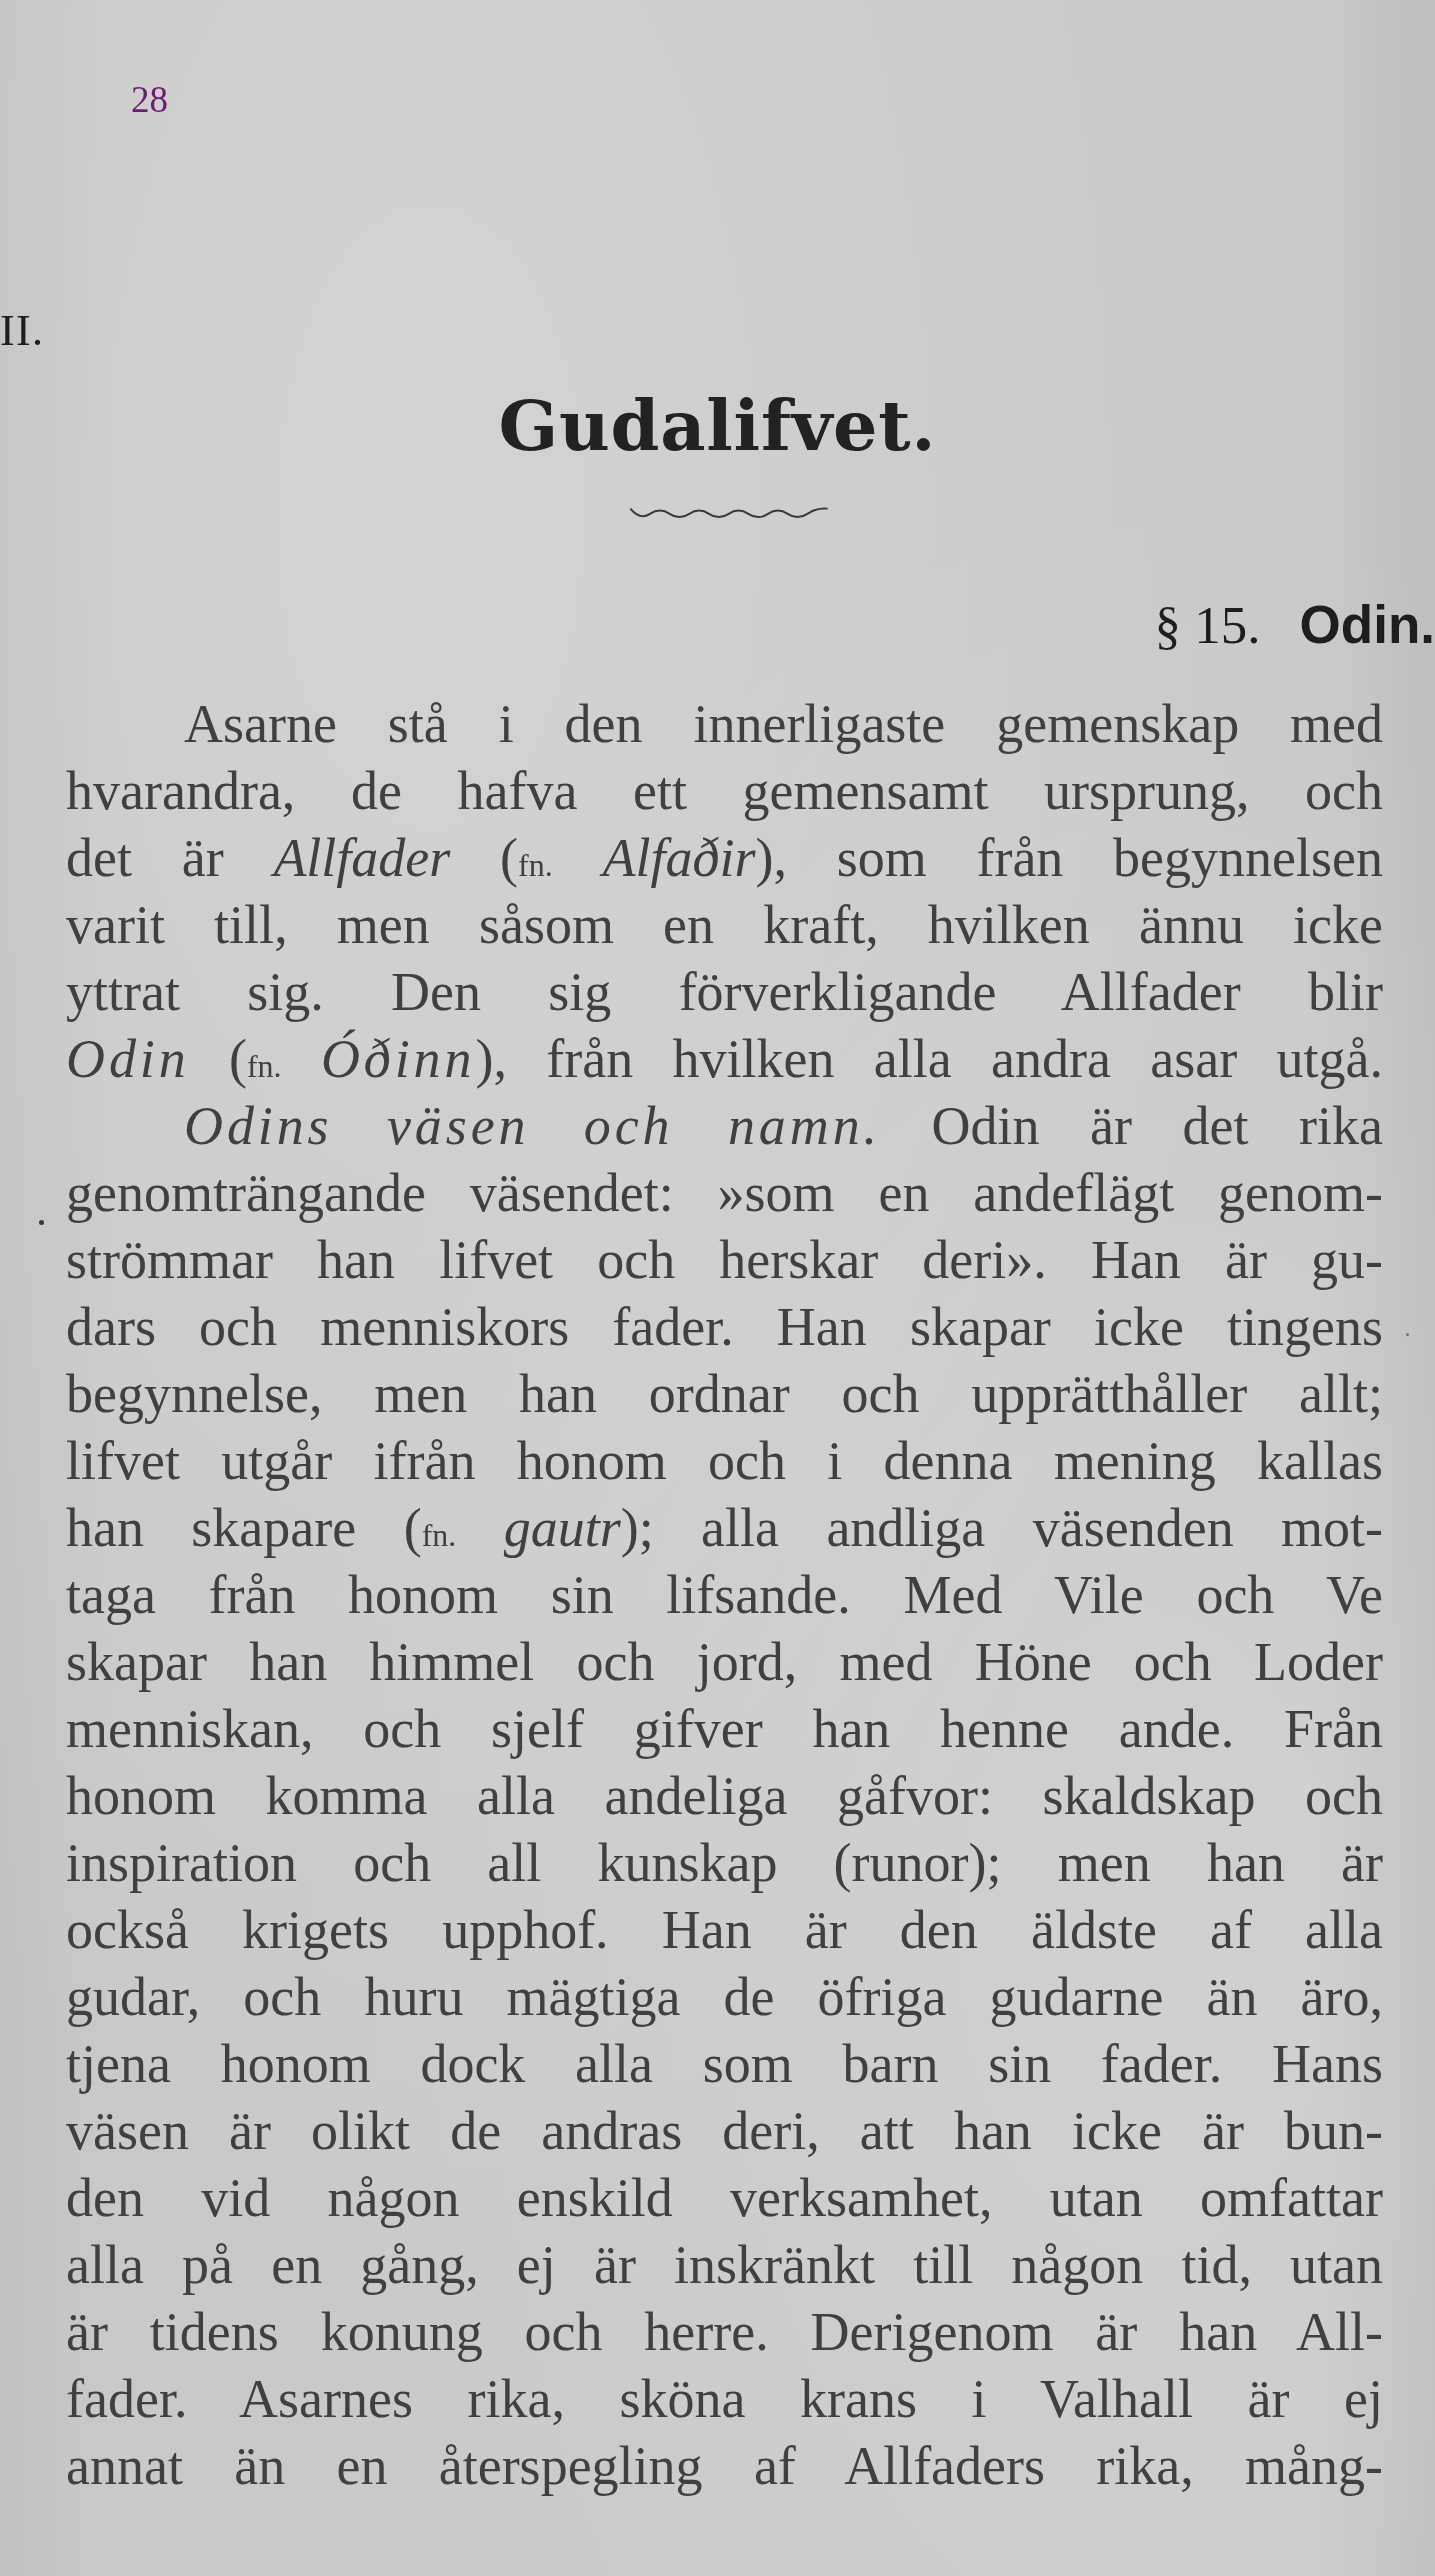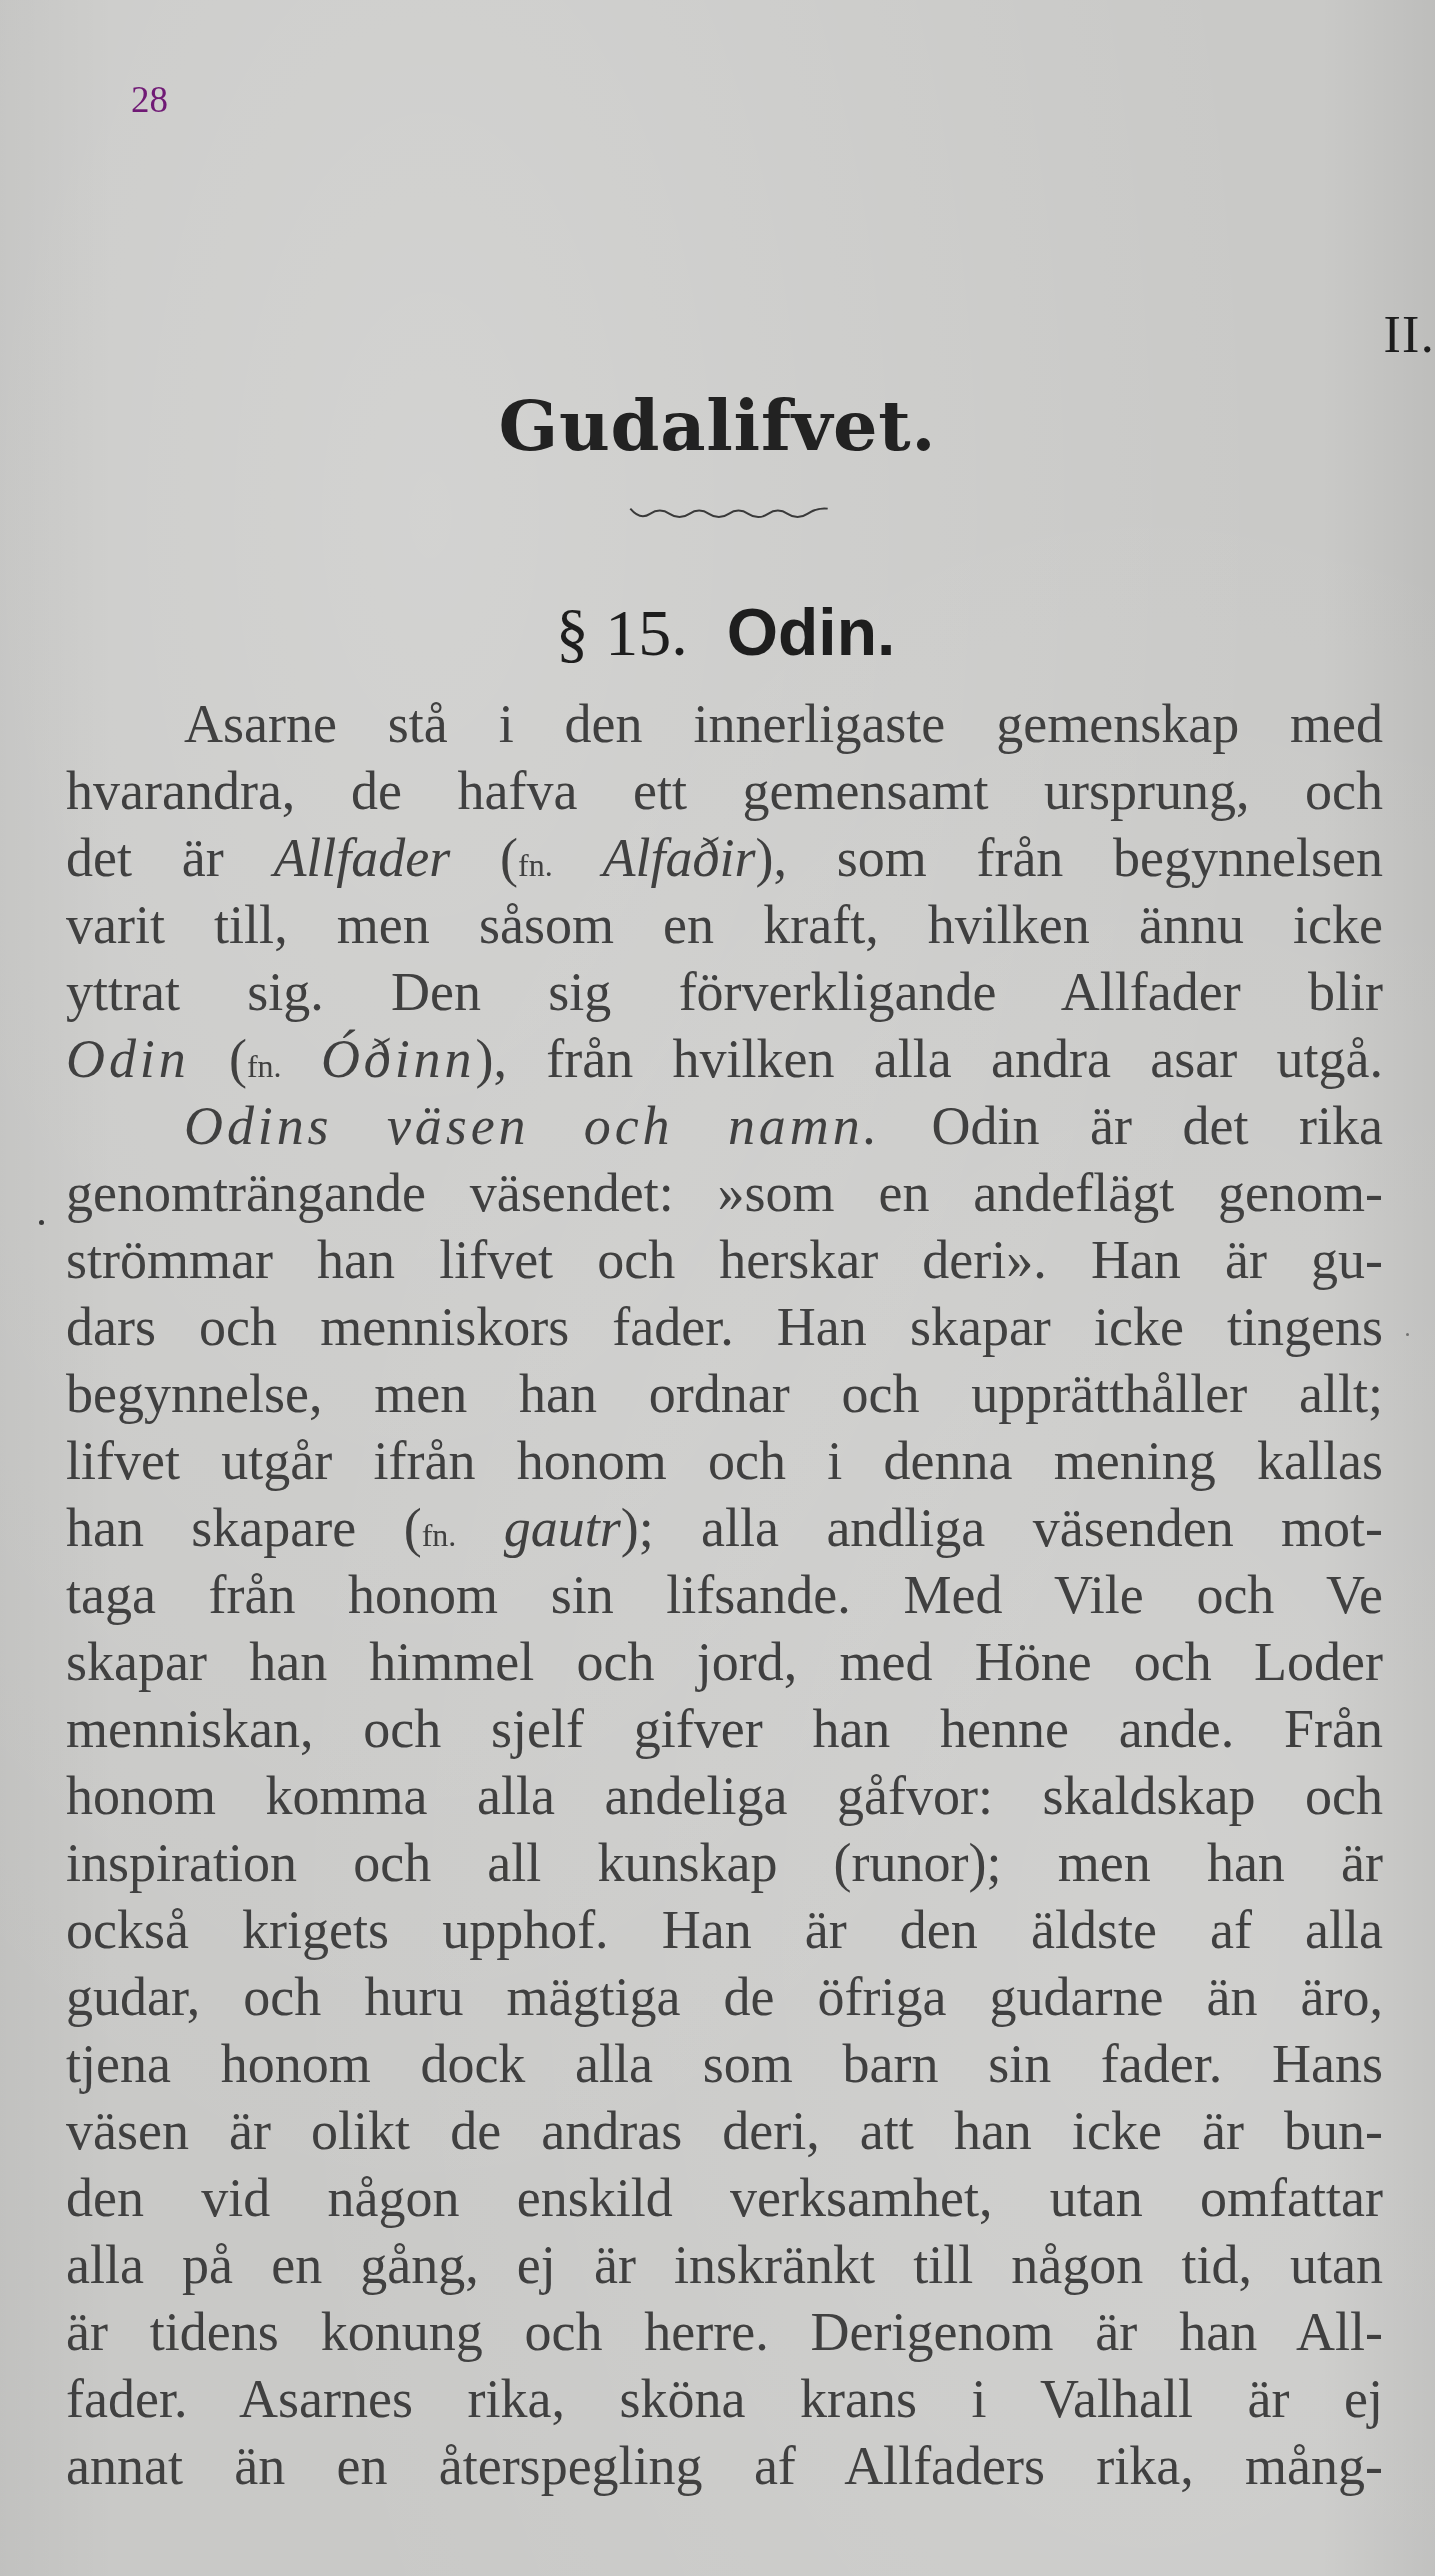"II." .part-number { font-size: 52px -> 44px; text-align: right -> left }
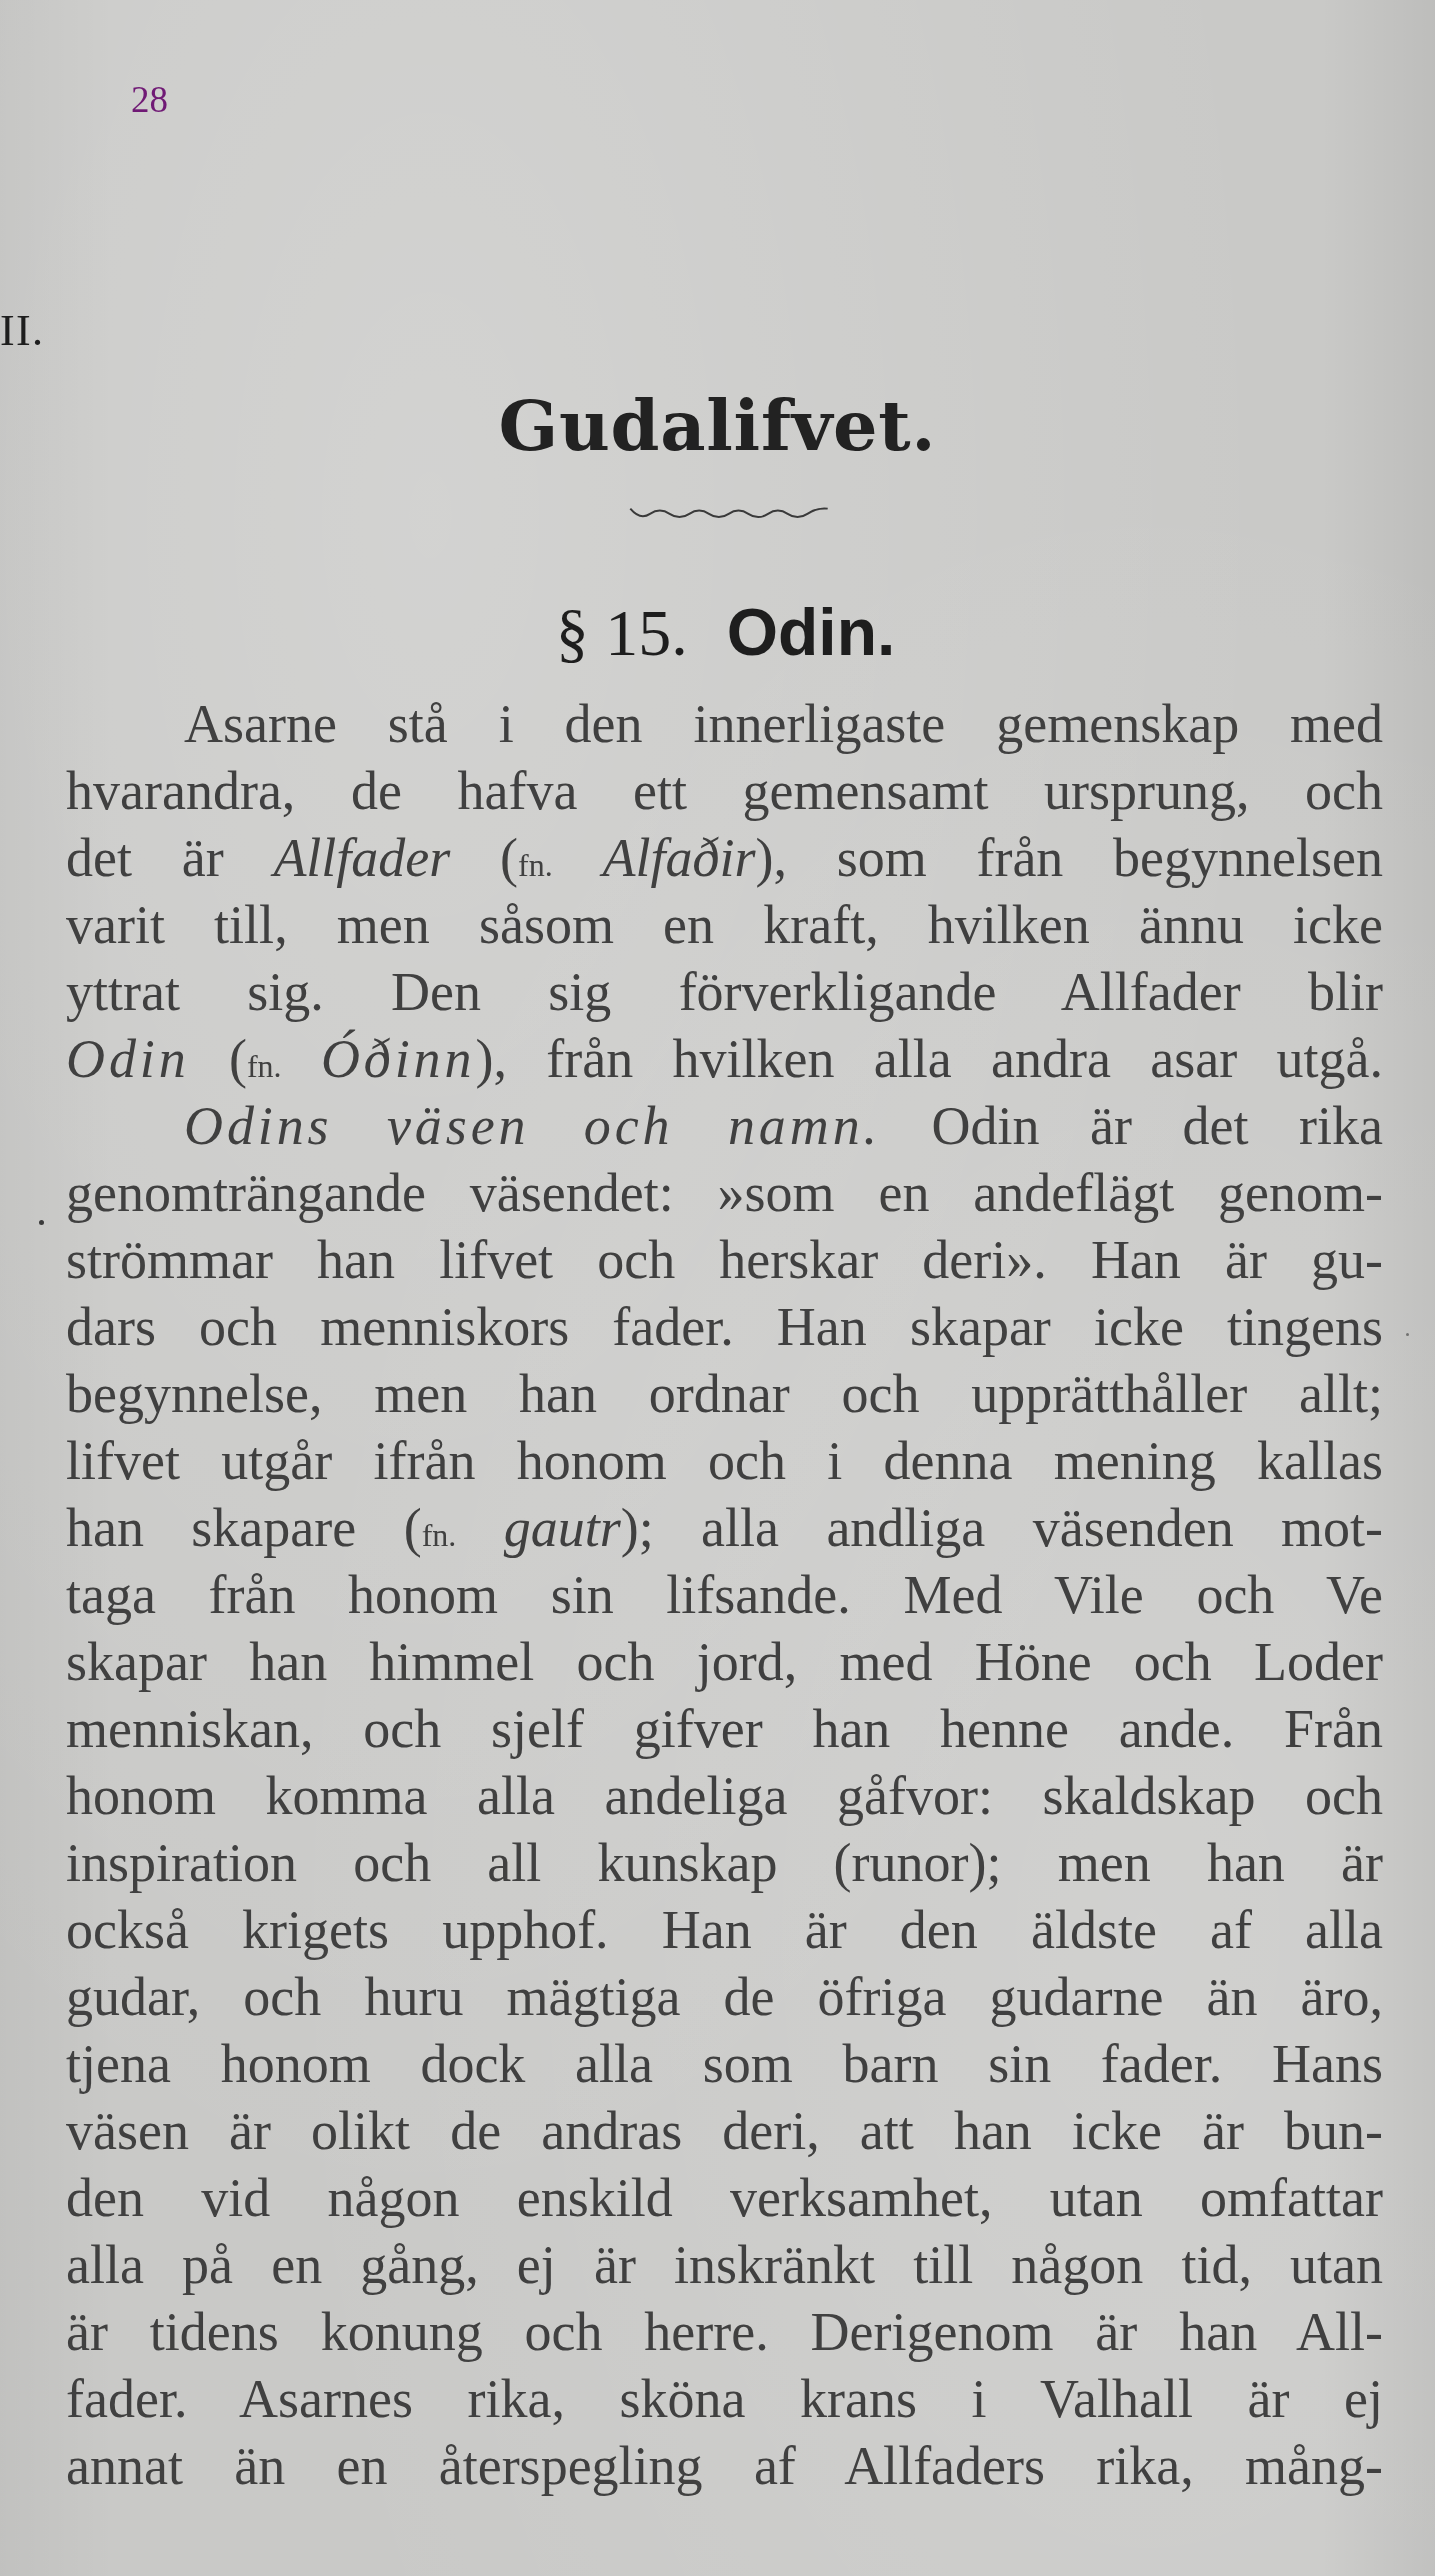"§ 15. Odin." .section-heading { font-size: 66px -> 53px; text-align: center -> right }
